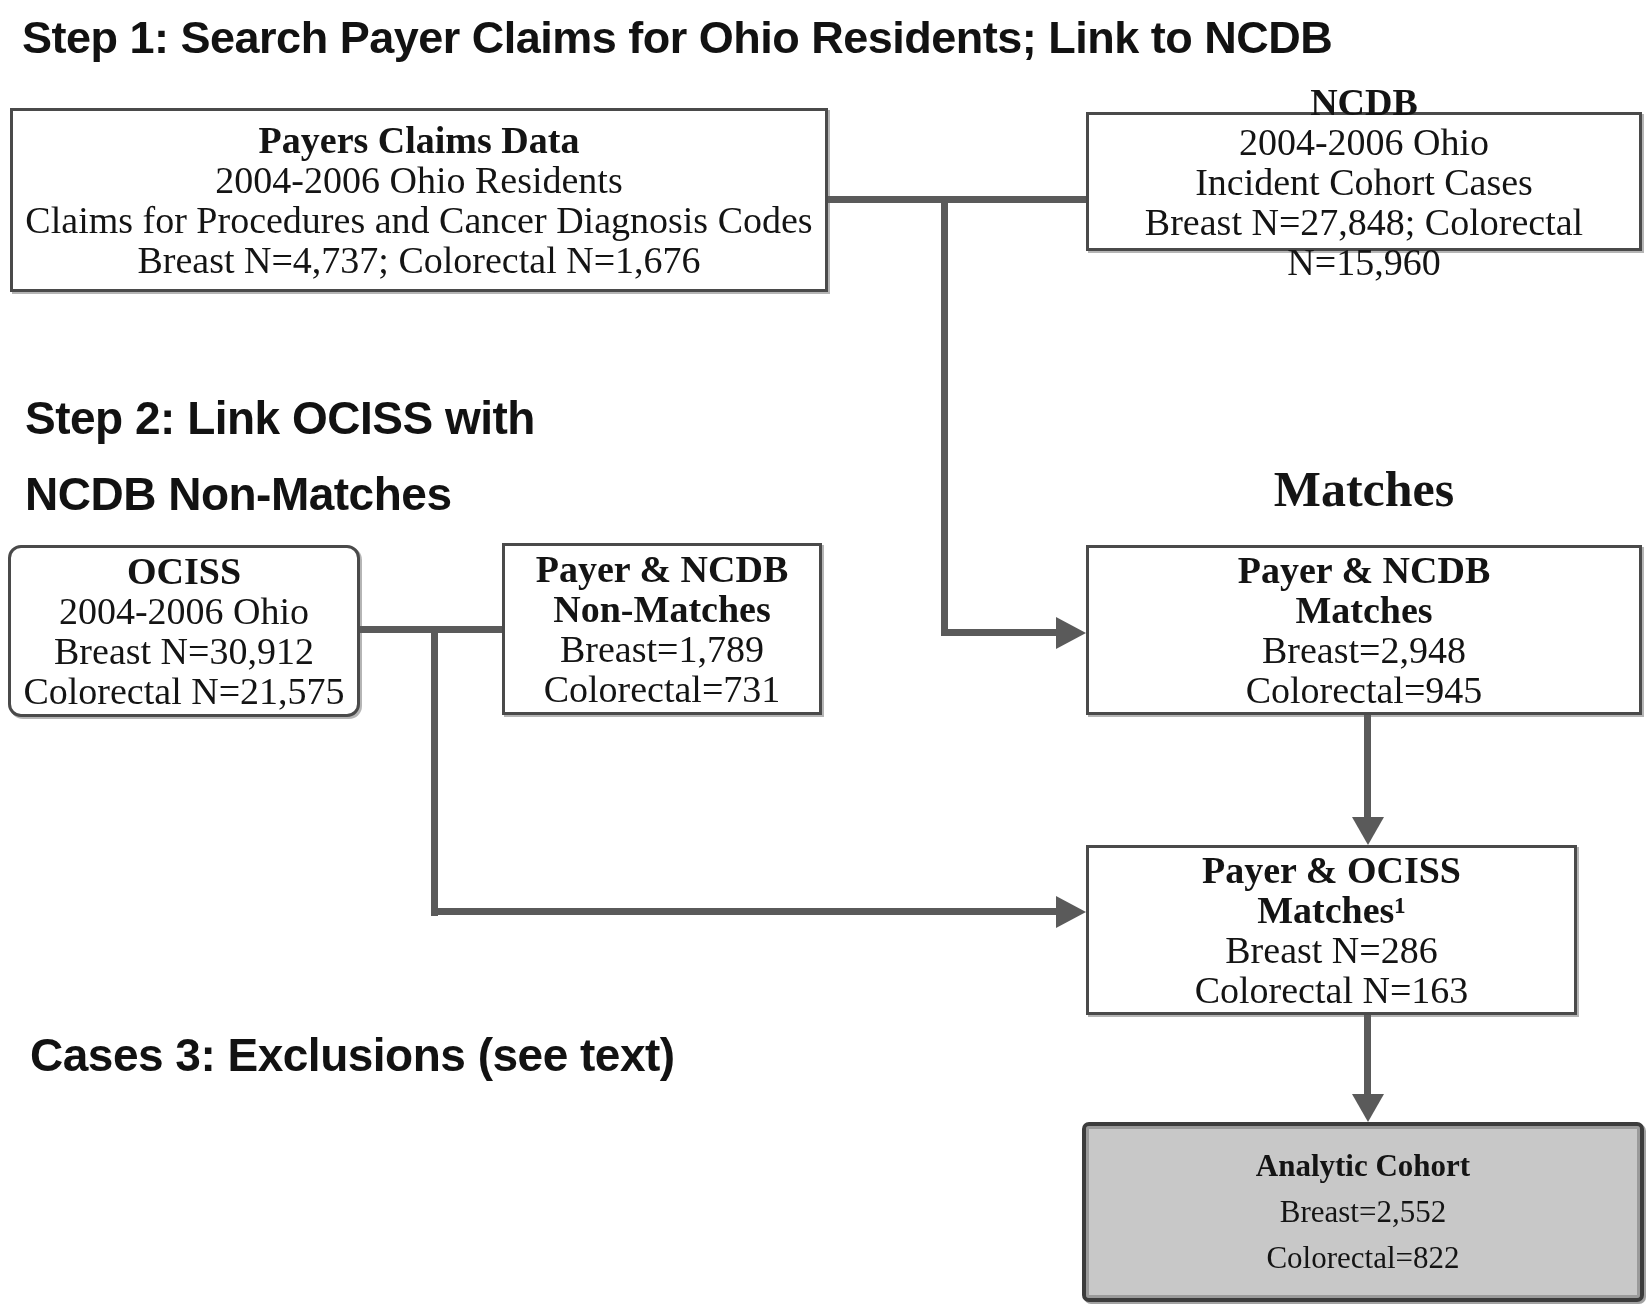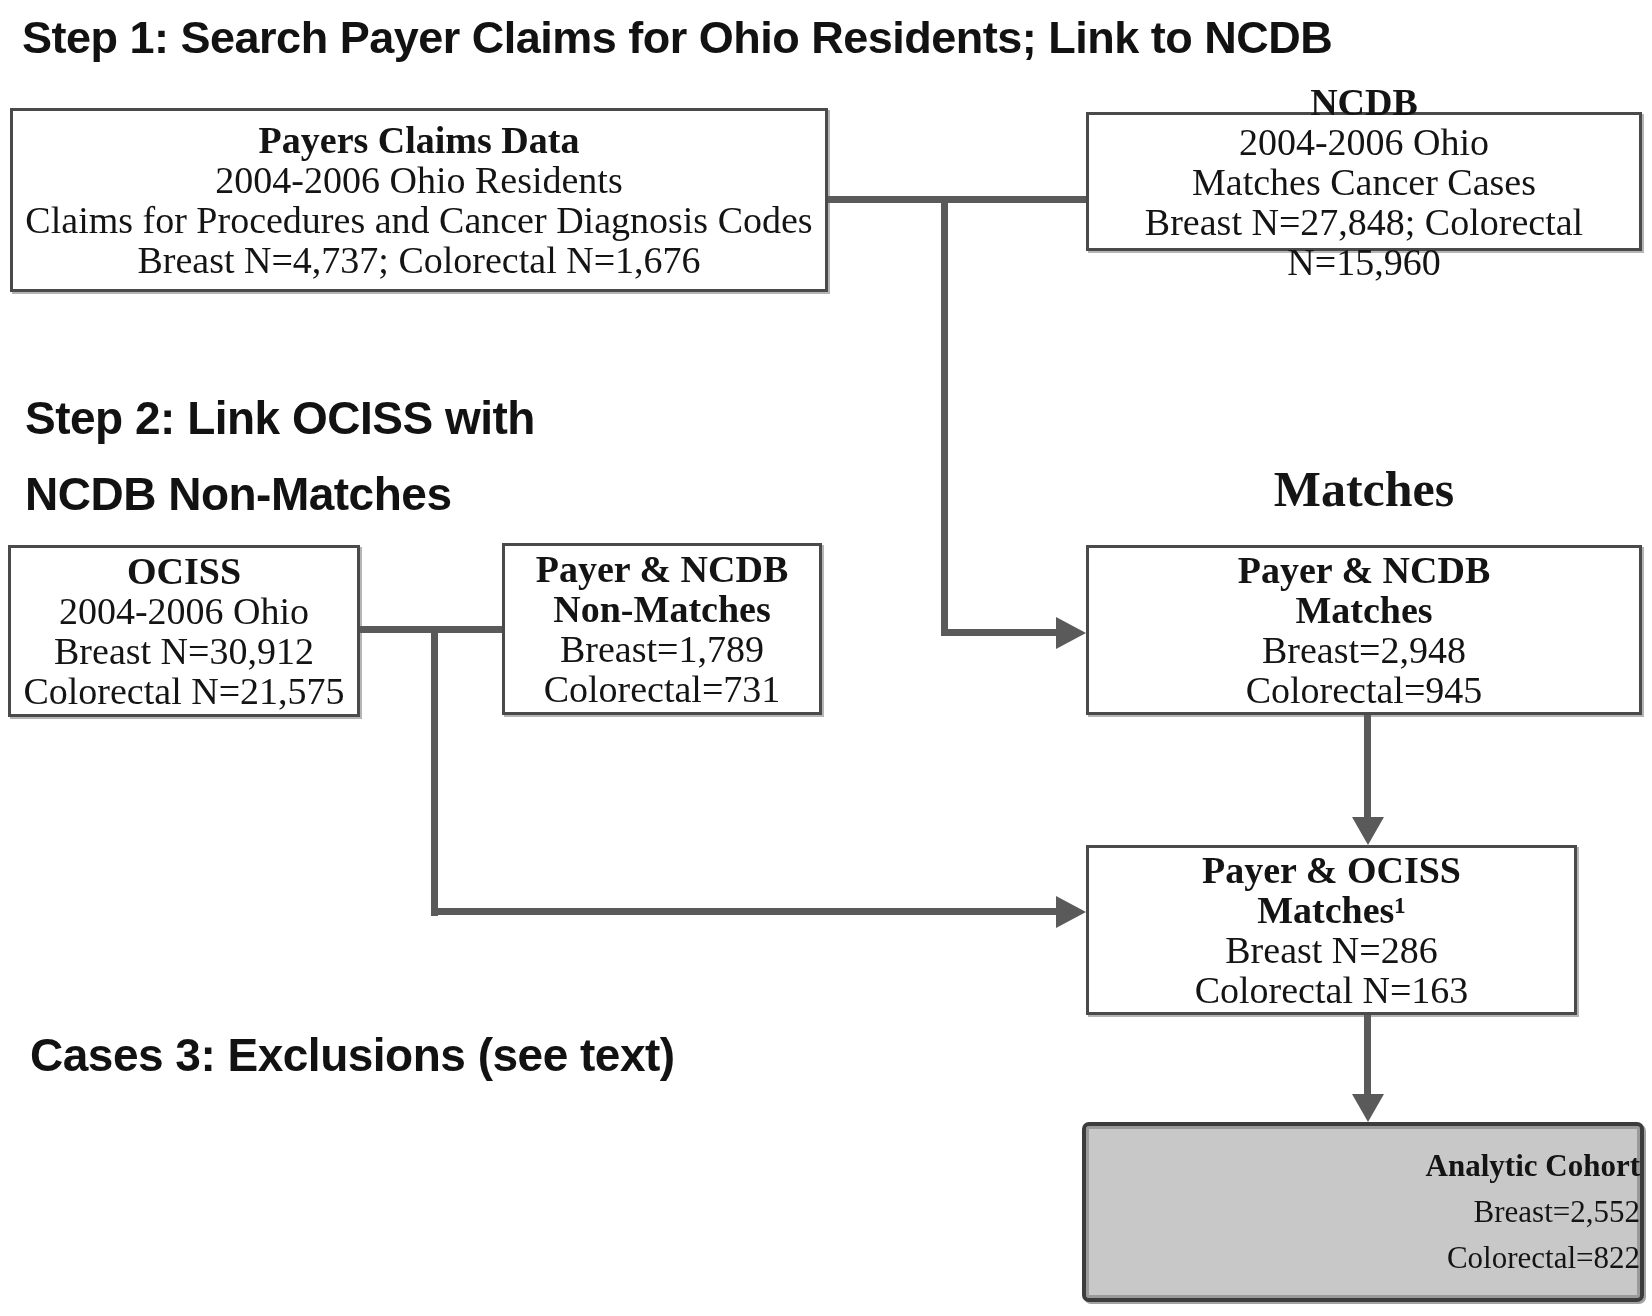"Matches Cancer Cases" div { text: Matches Cancer -> Incident Cohort }
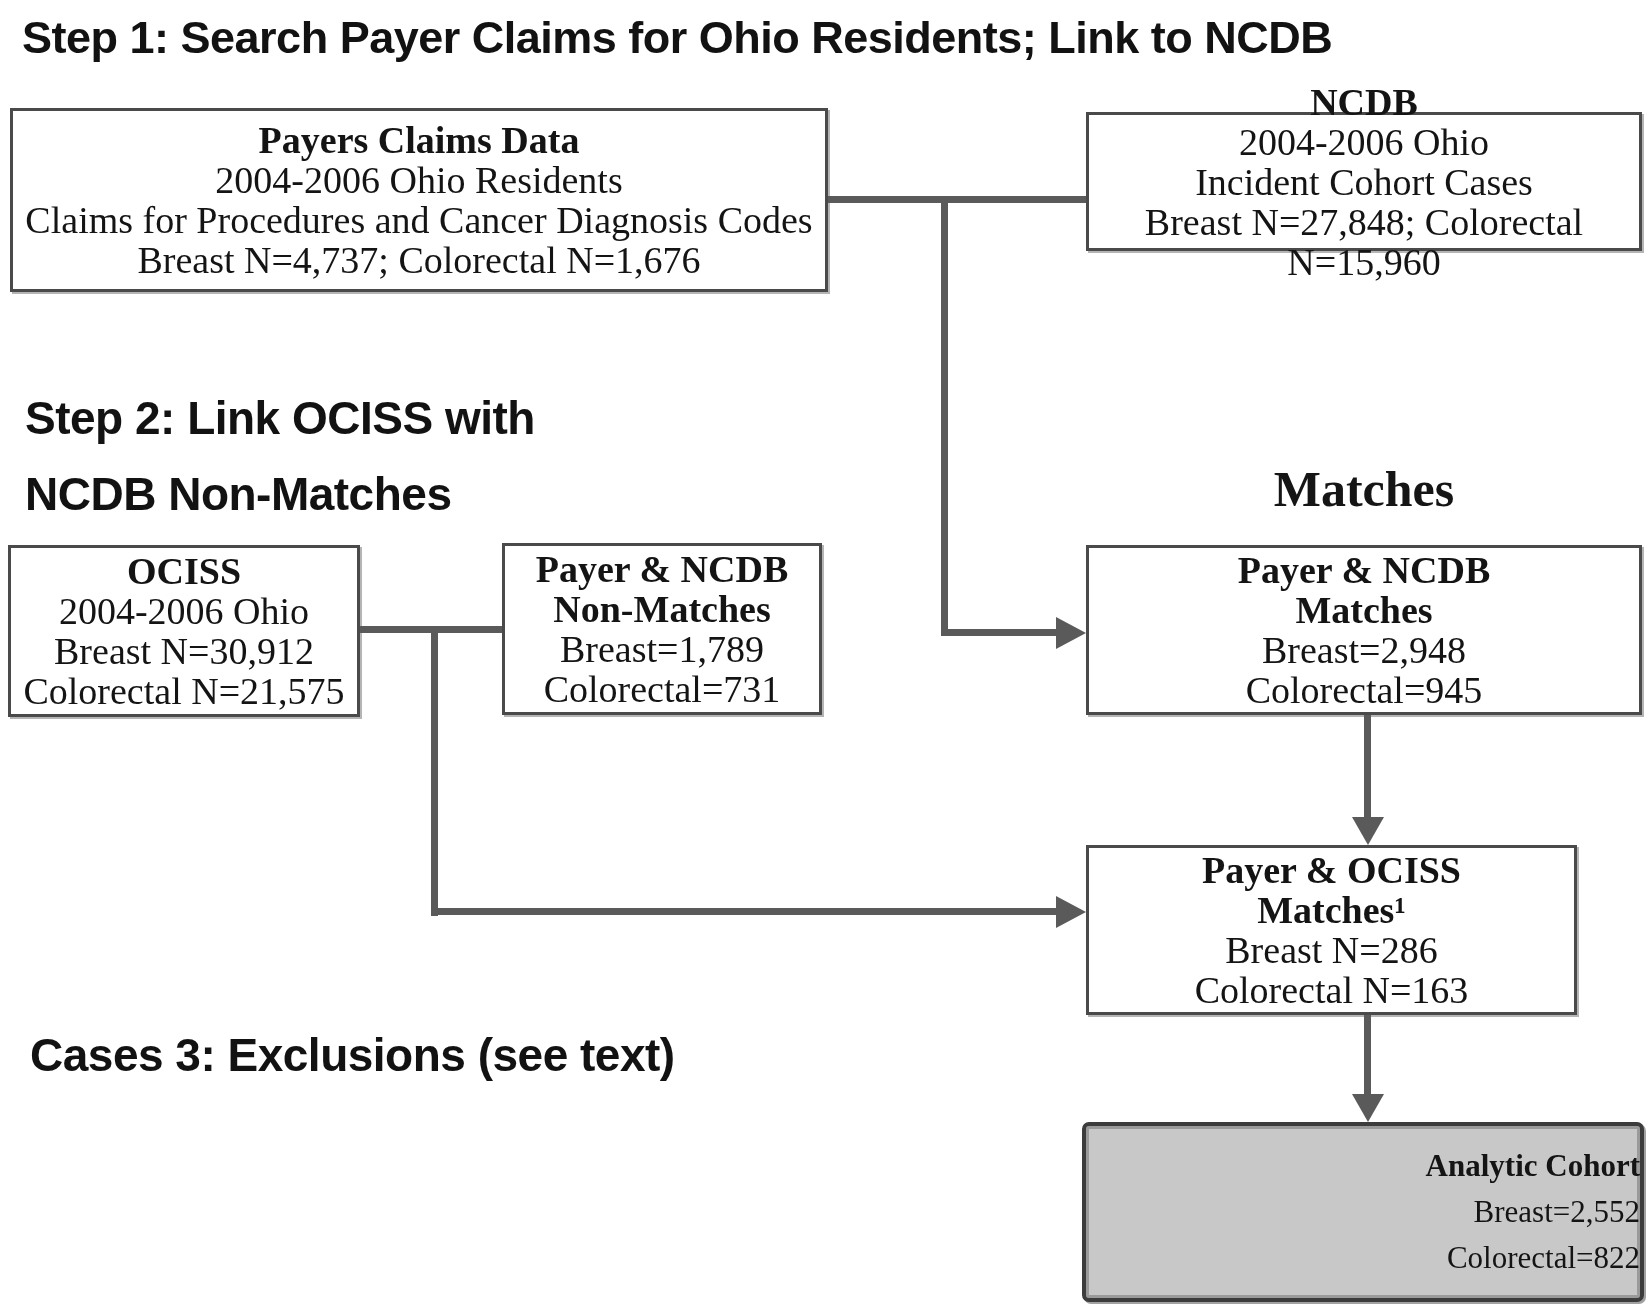"OCISS" div.box { border-radius: none -> 13px }
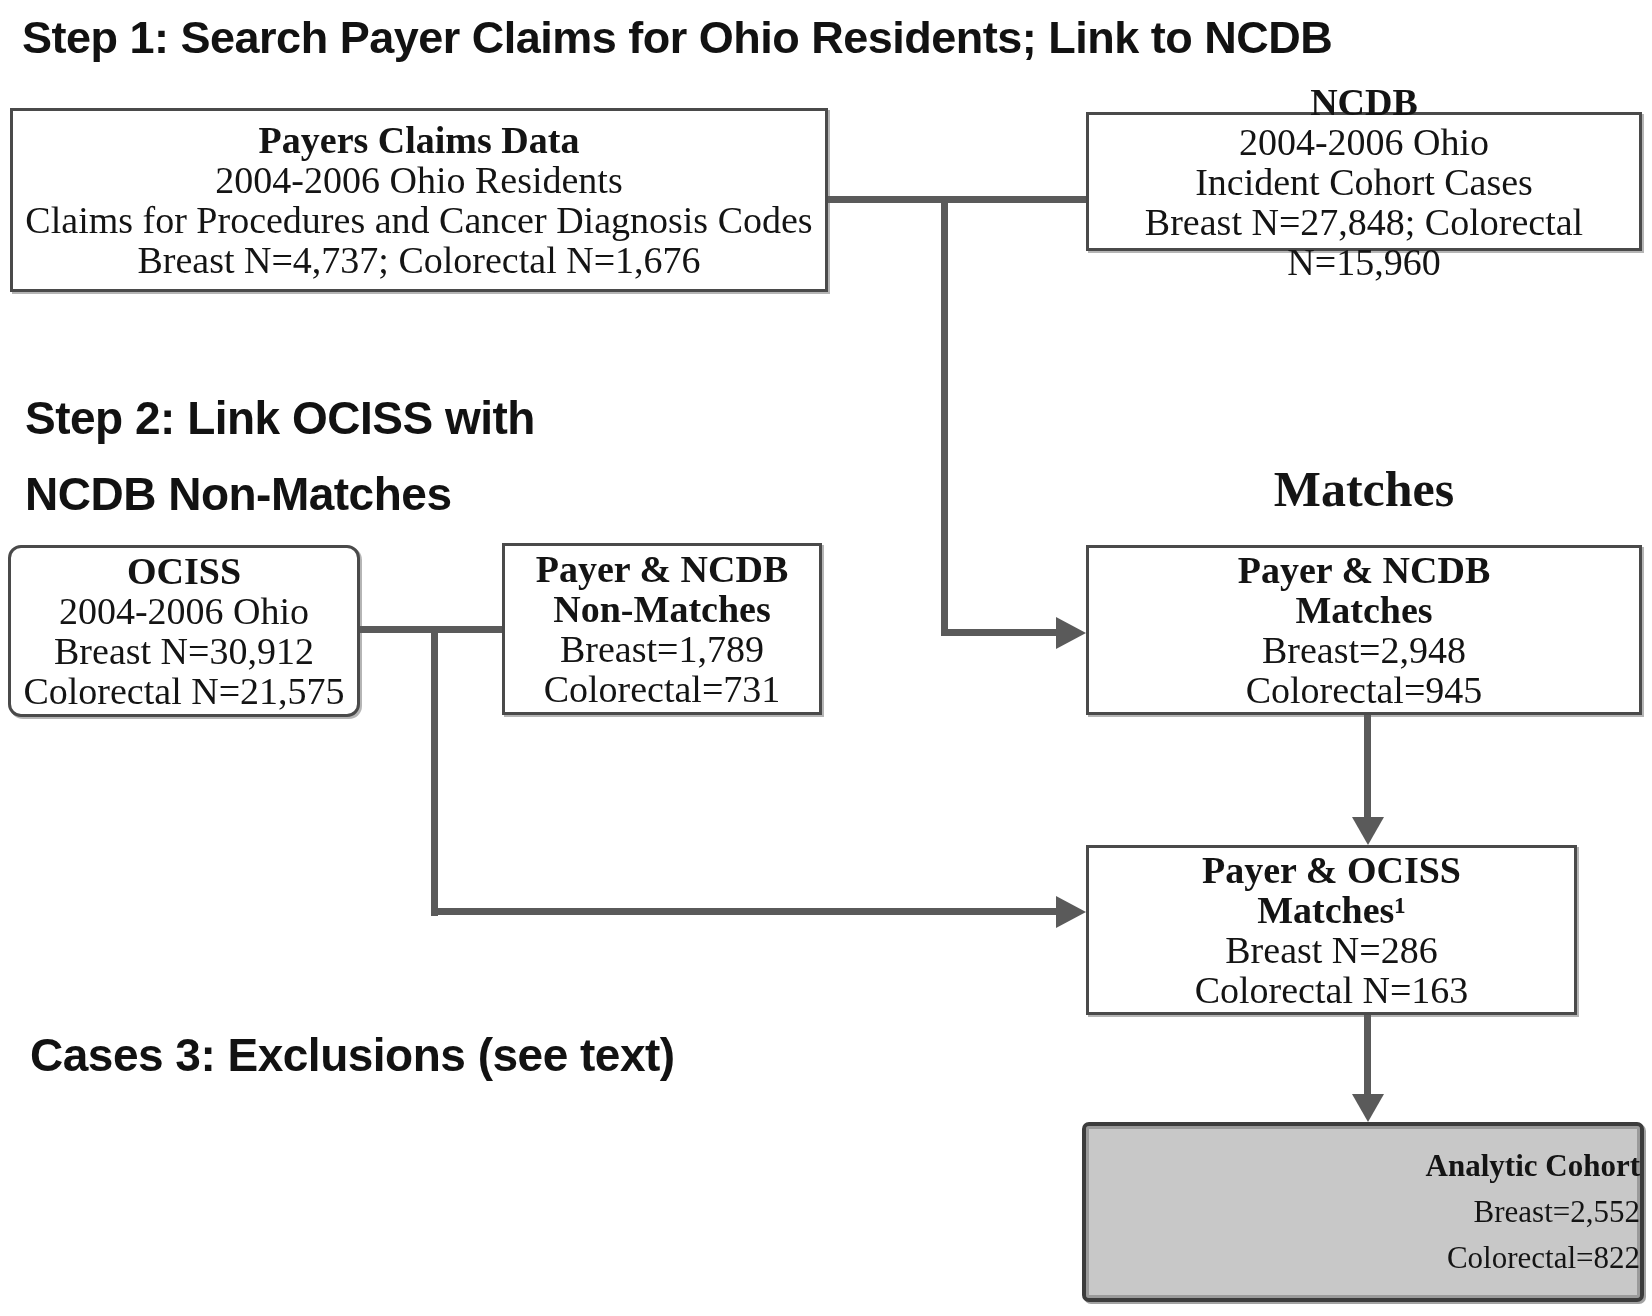"Analytic Cohort" div.box { text-align: right -> none }
